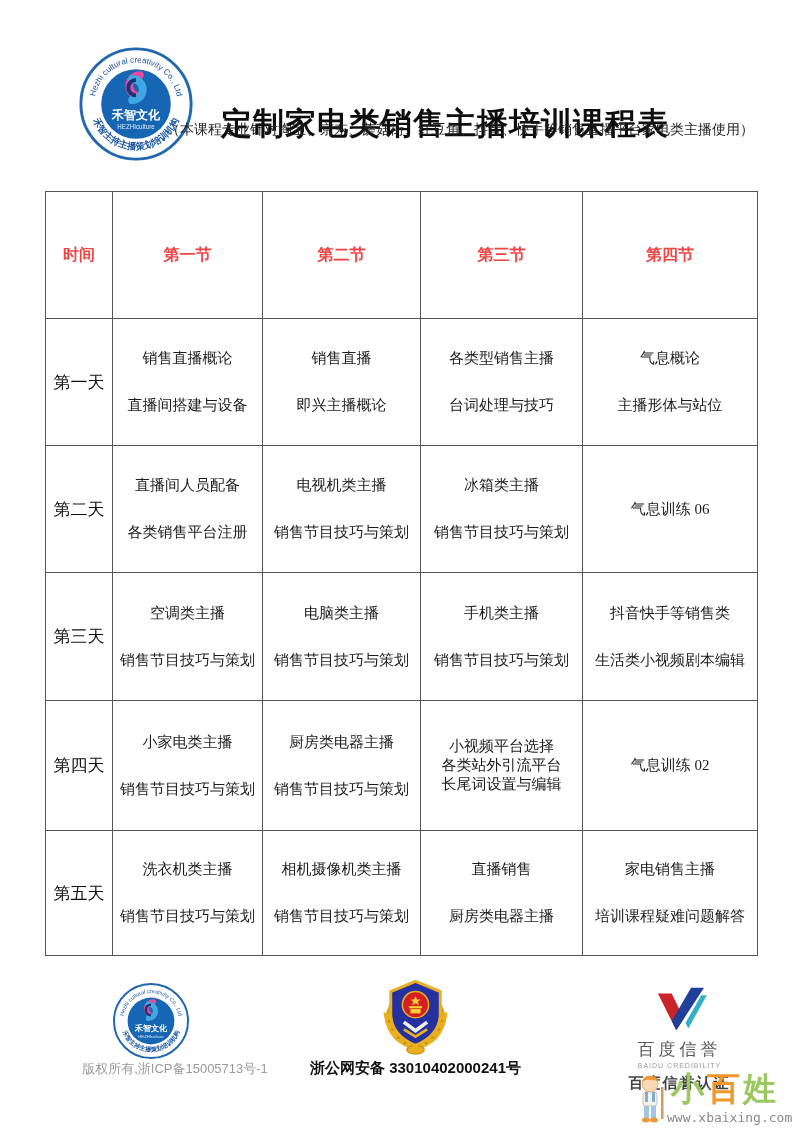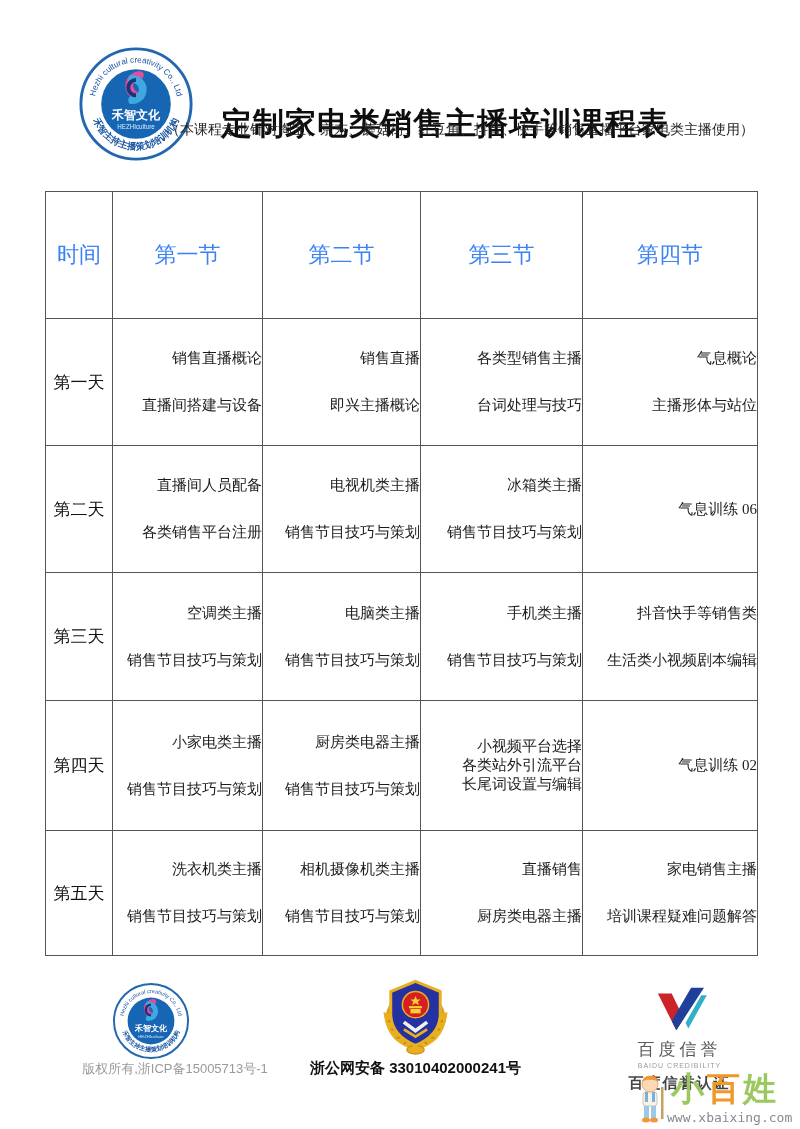"时间" th.col-head { color: #3b82f6 -> #ef4444; font-size: 22px -> 16px; font-weight: normal -> bold }
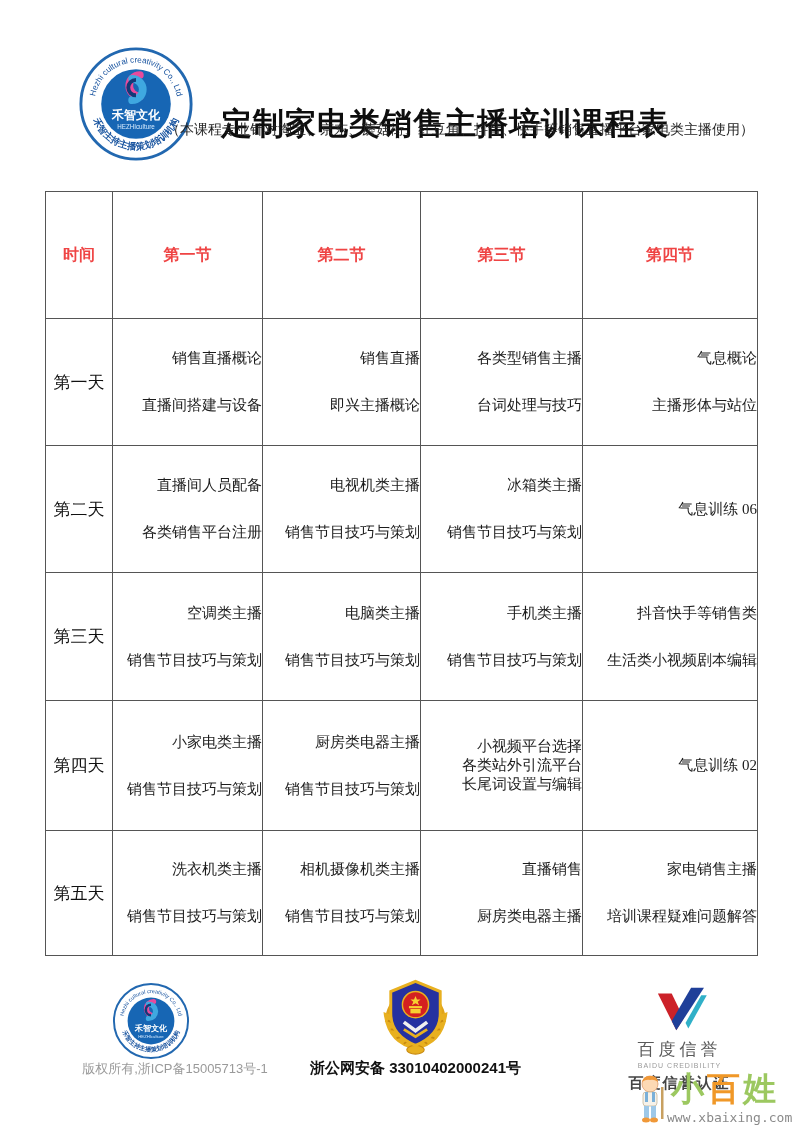"销售直播概论" .lines { align-items: flex-end -> center }
